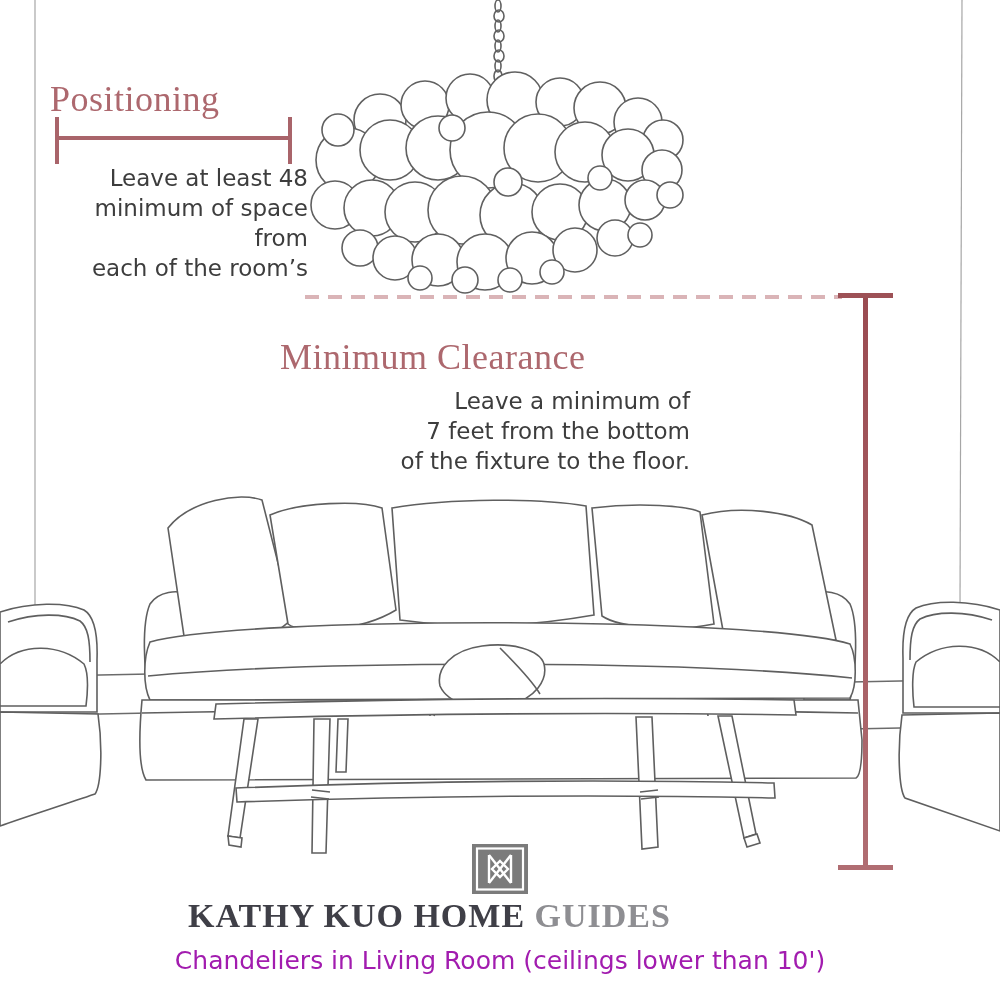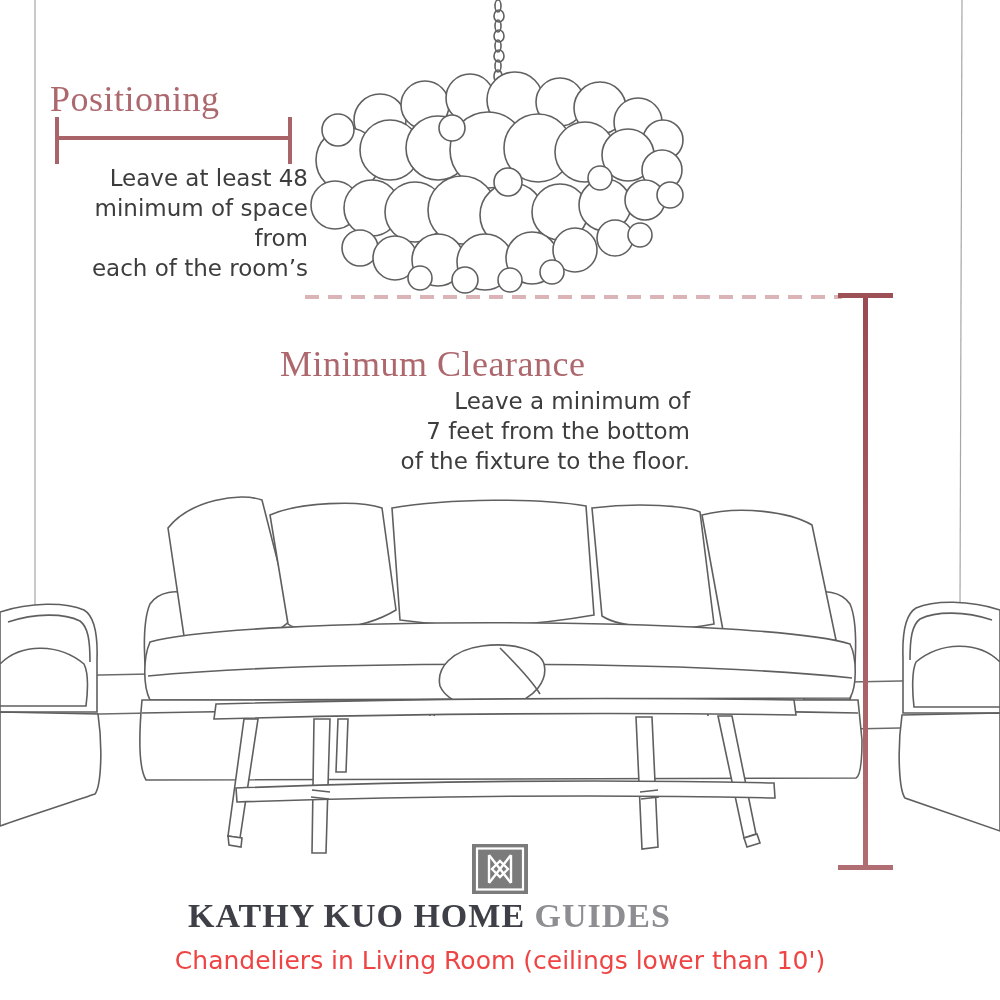"Minimum Clearance" .clr-title { margin-top: 7px -> none }
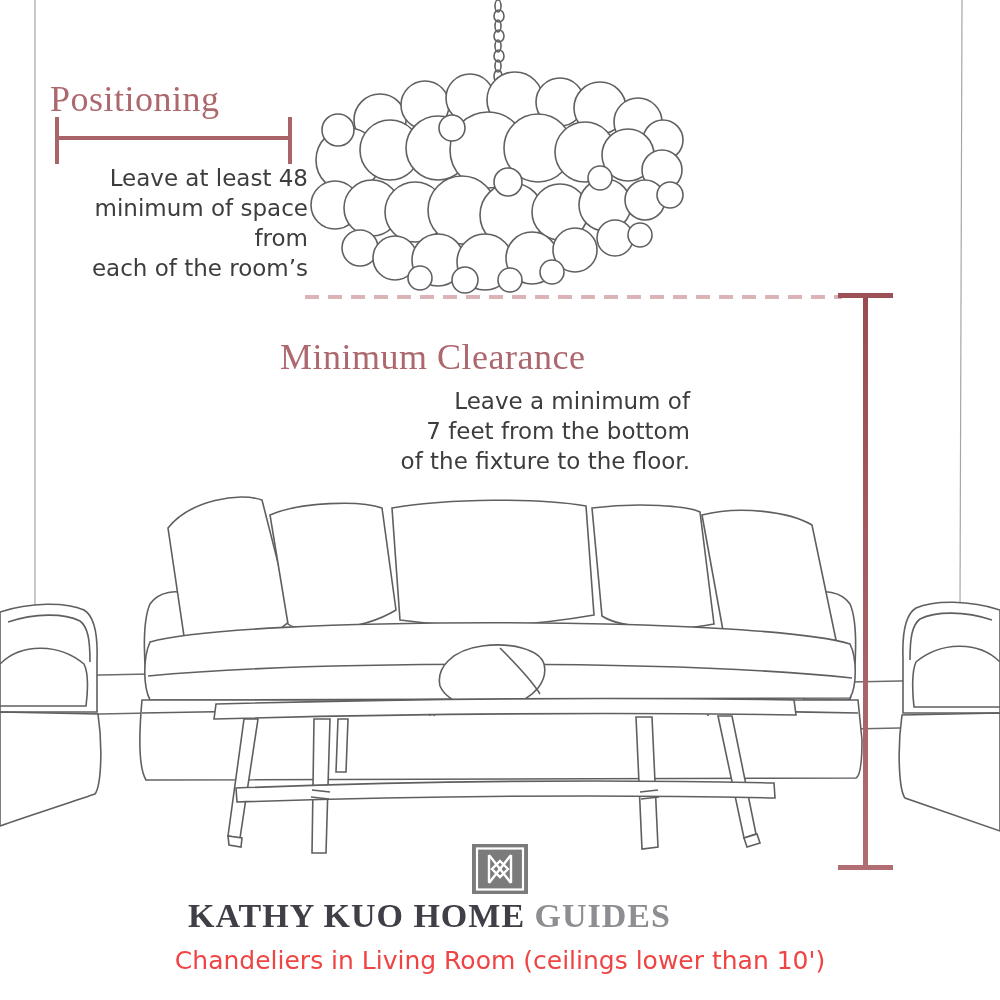"Chandeliers in Living Room (ceilings" .caption-line { color: #ef4444 -> #a21caf }
